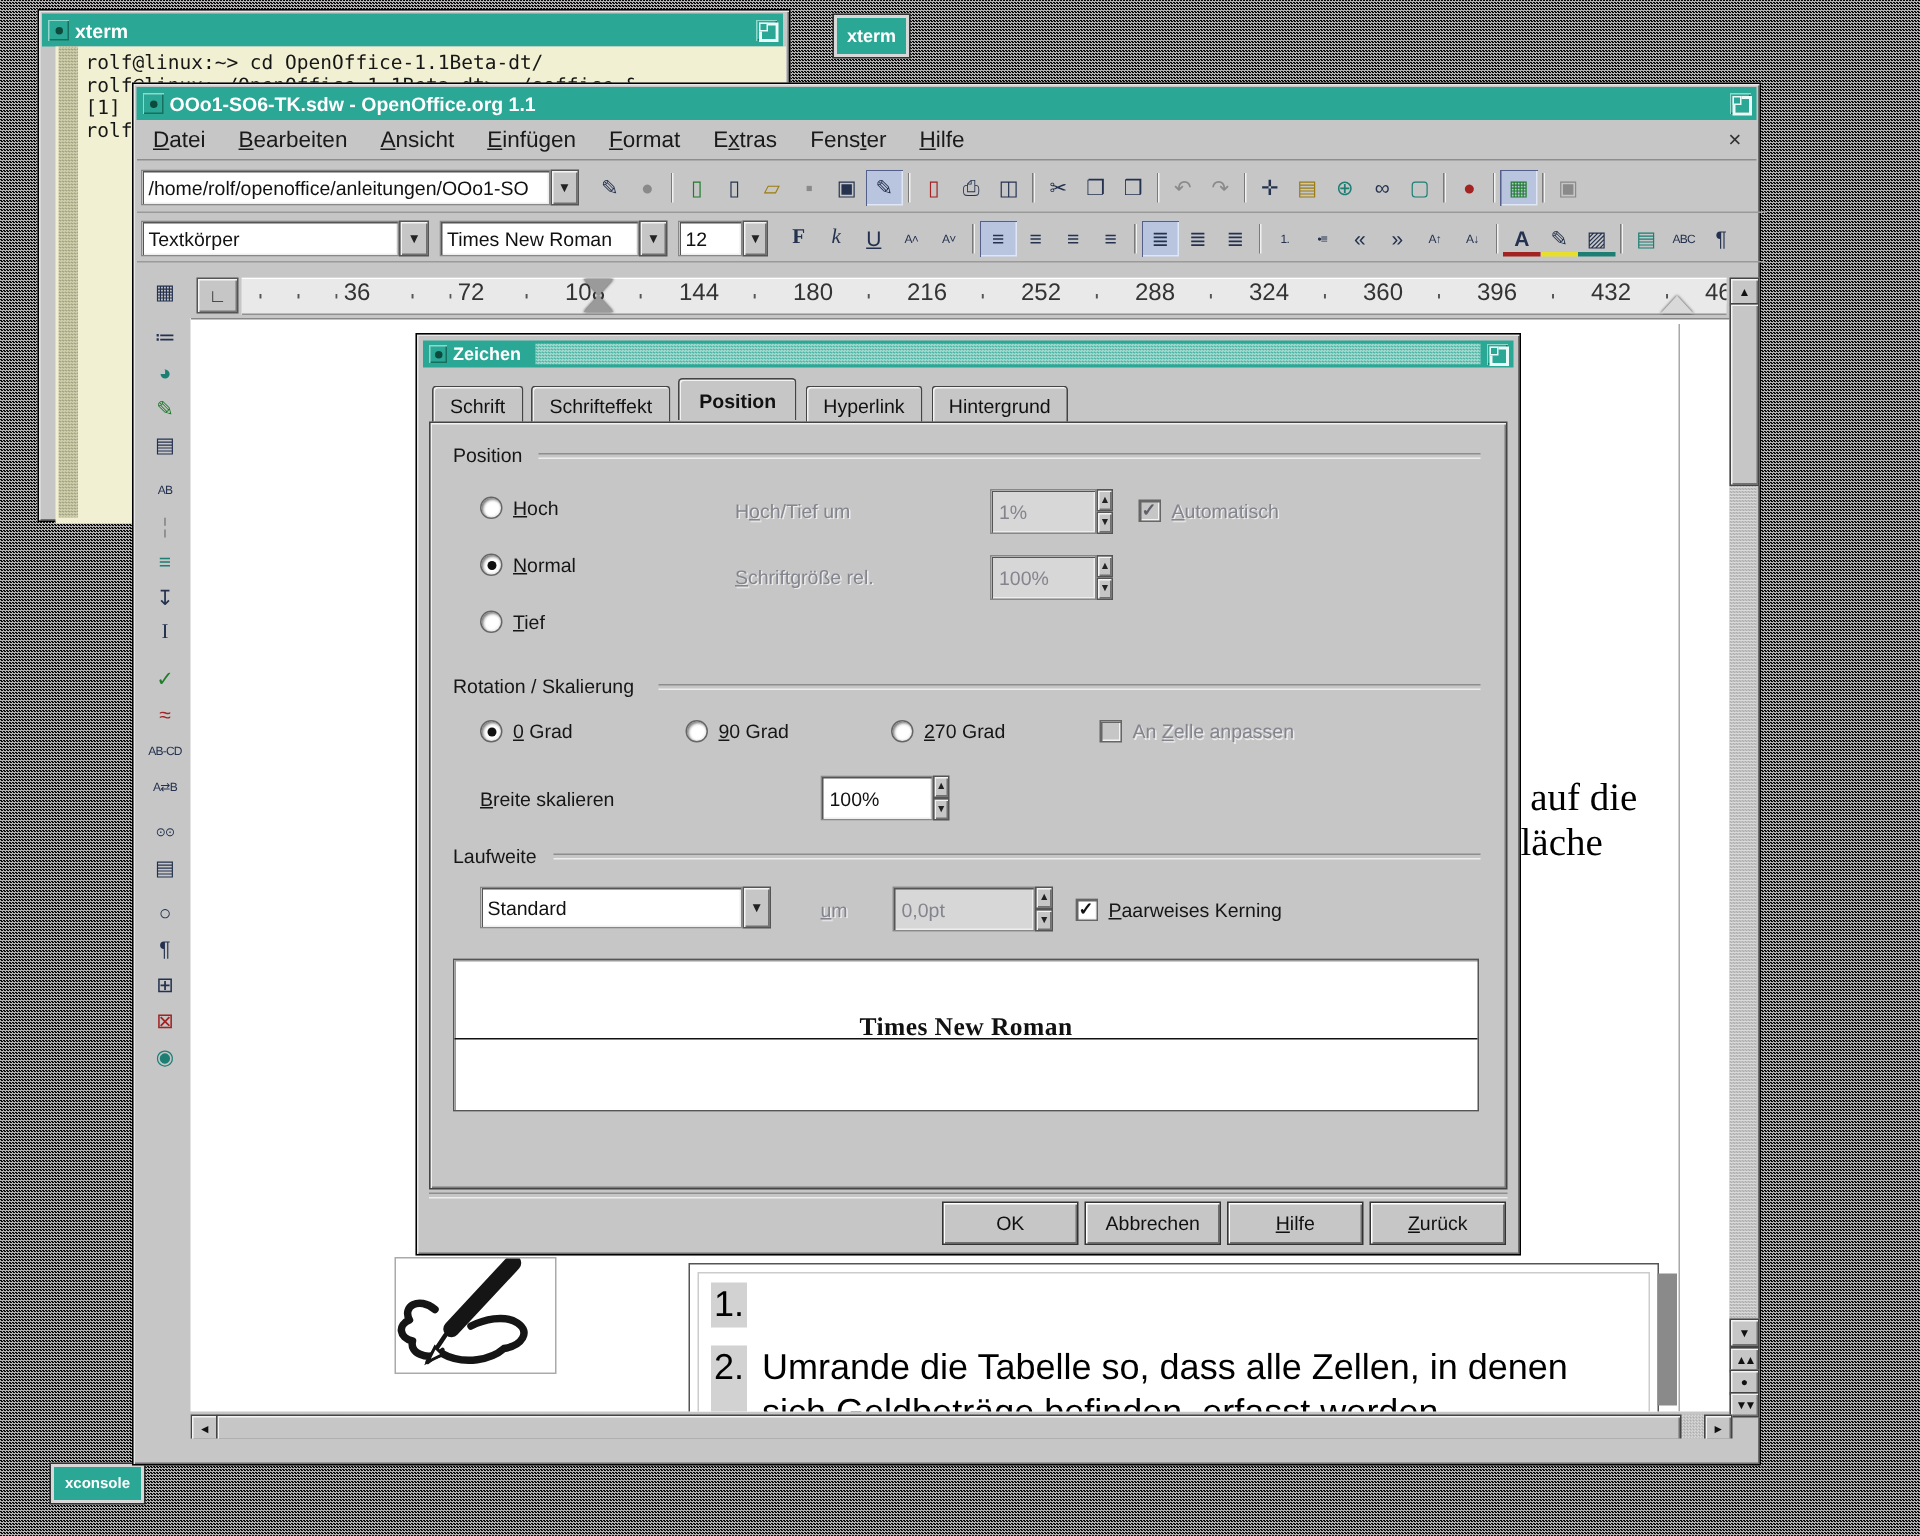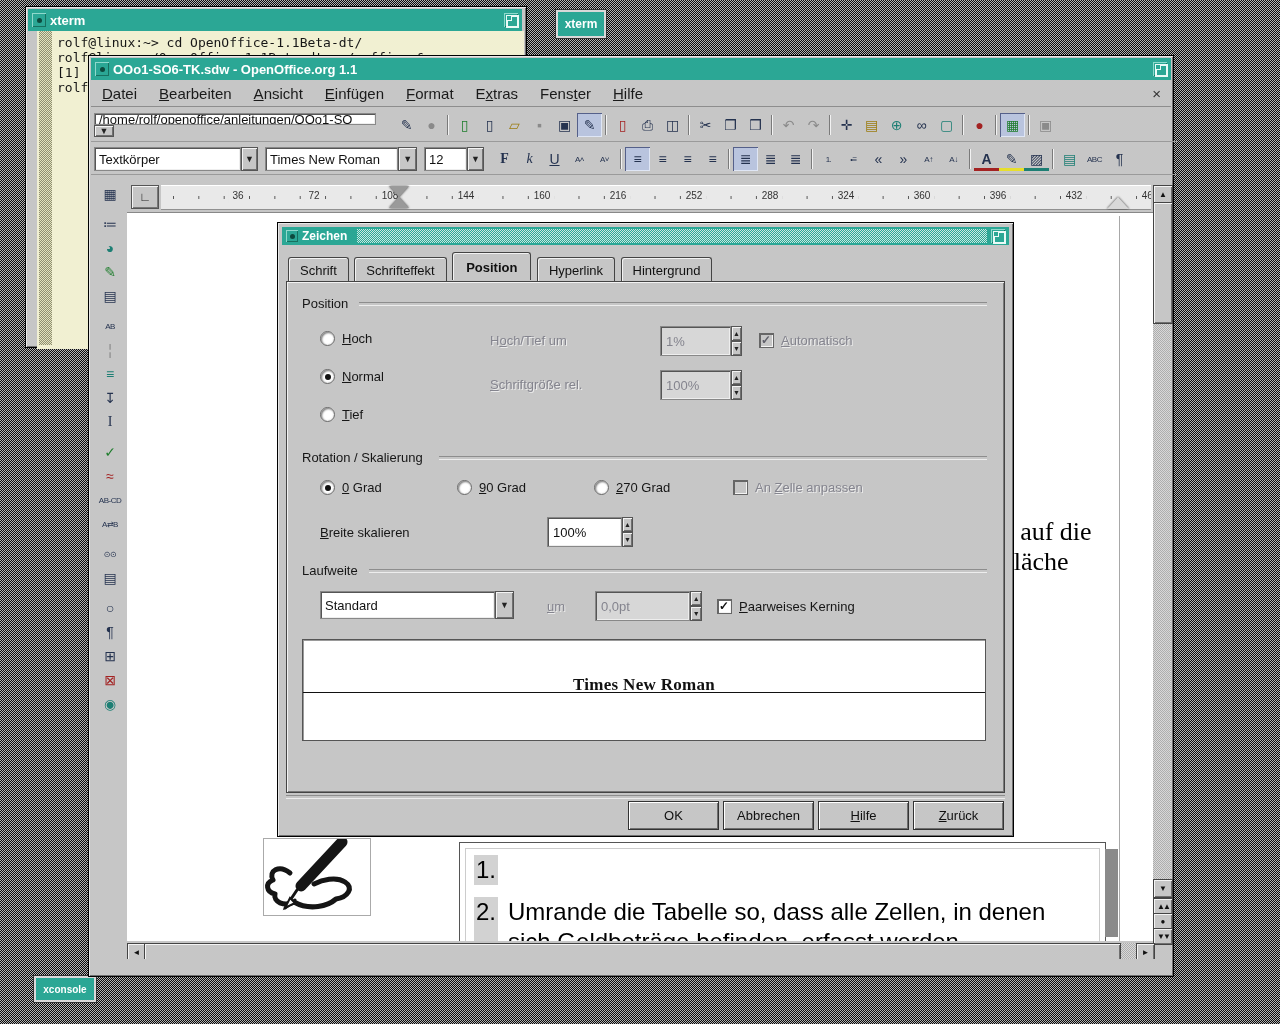"/home/rolf/openoffice/anleitungen/OOo1-S" span.combo { flex-direction: column -> none }
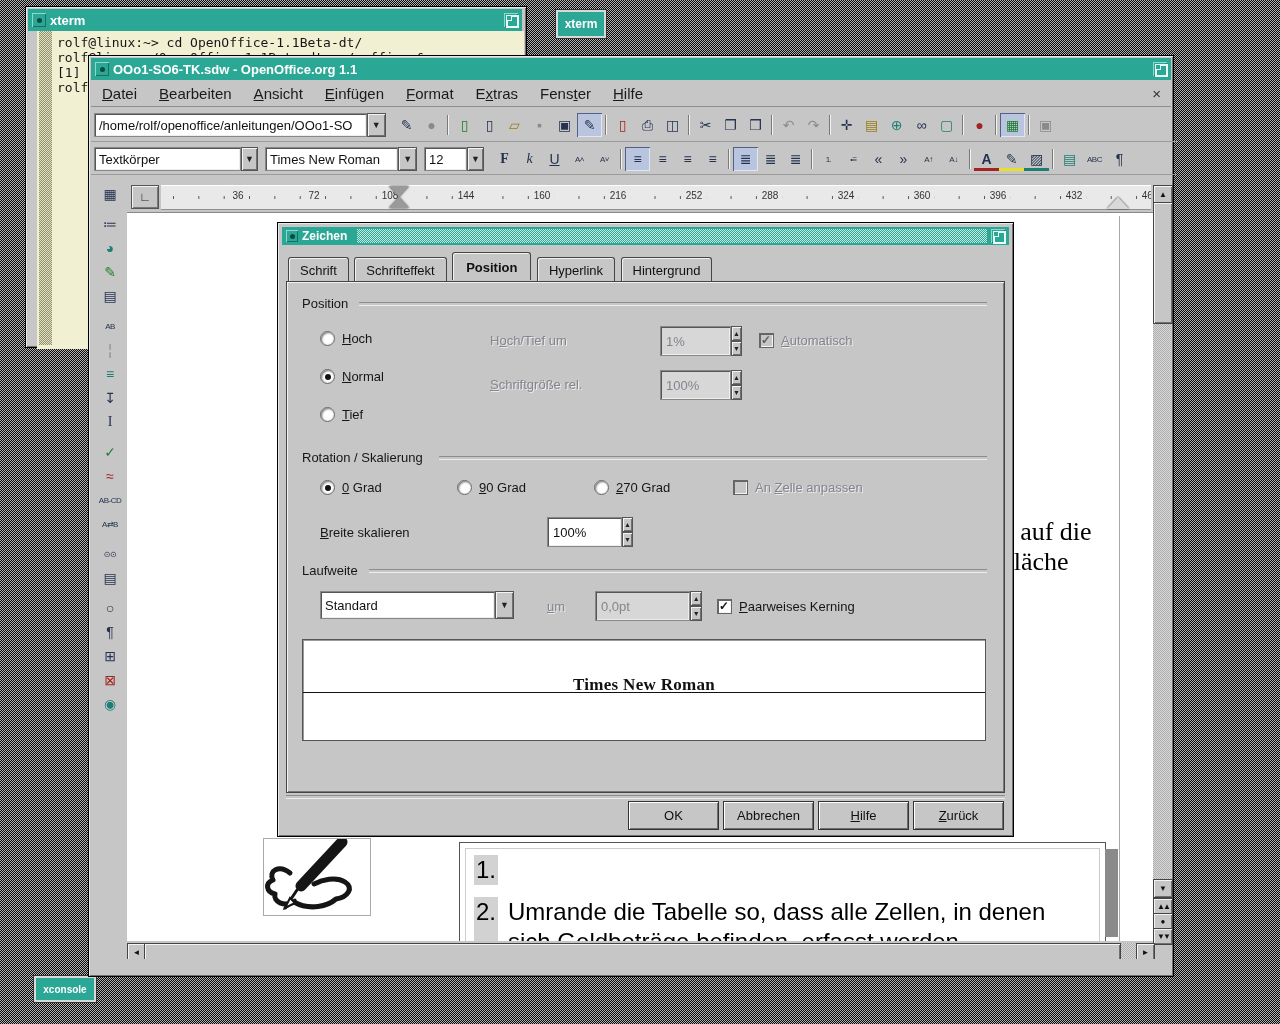"Textkörper" span.combo { width: 164px -> 192px }
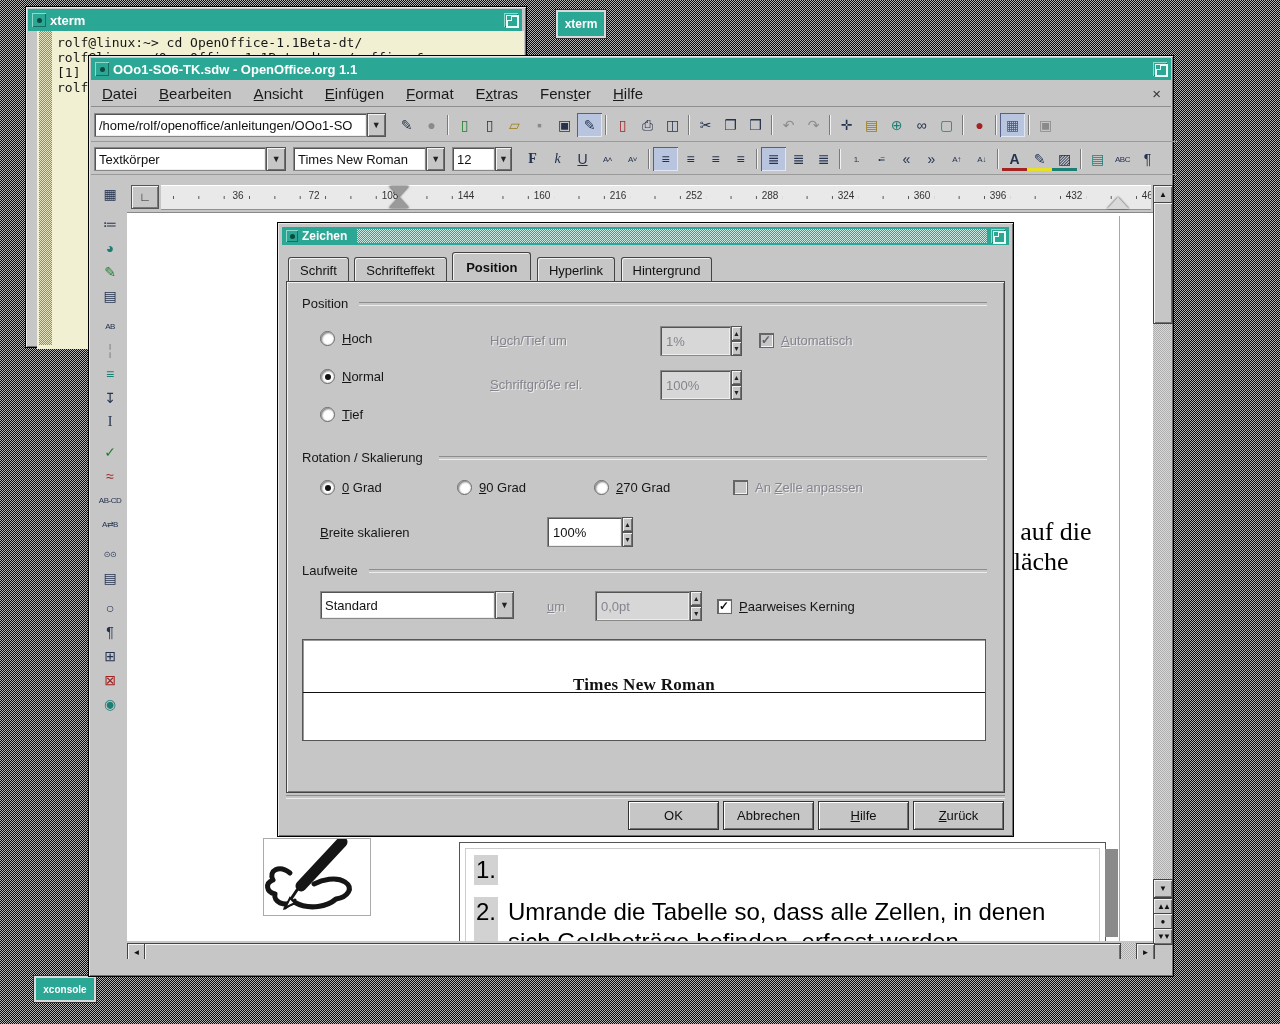"36" .rnum { font-size: 10px -> 16px }
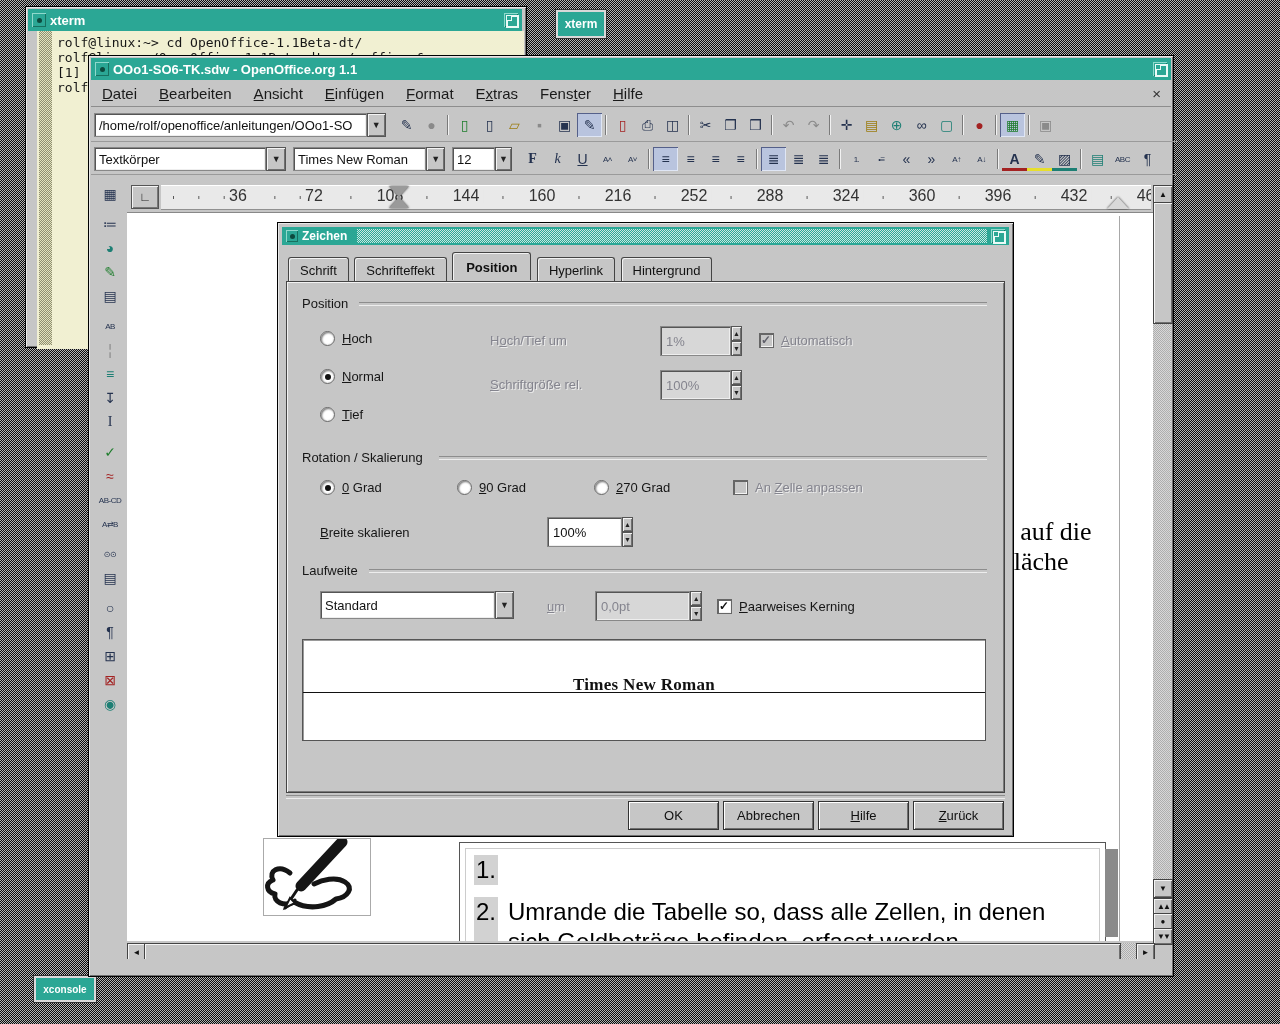"160" span.rnum { text: 160 -> 180 }
